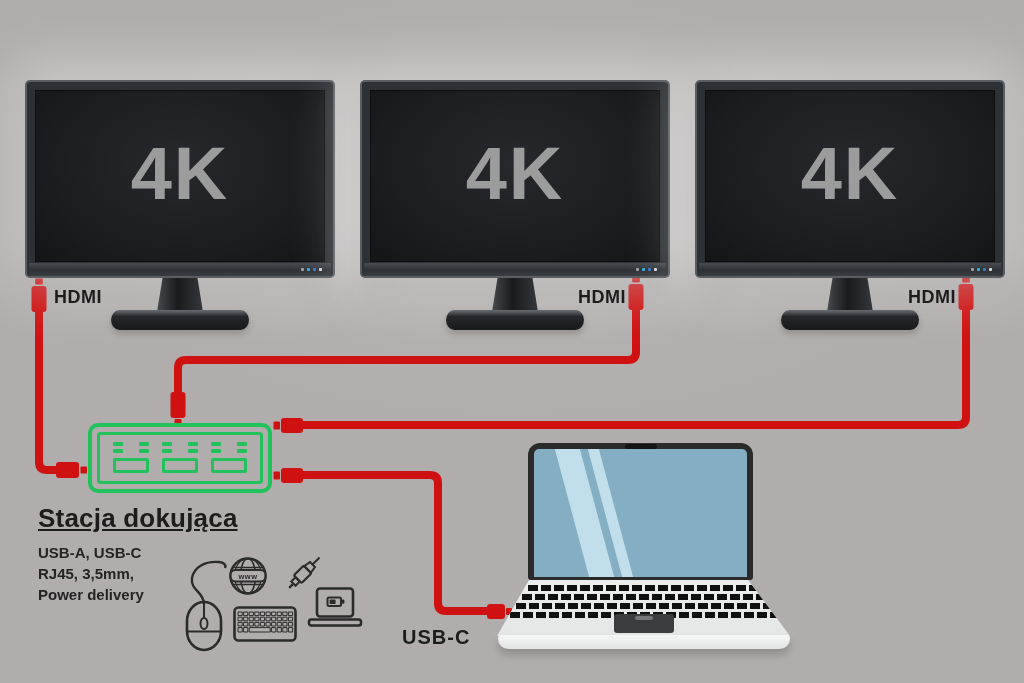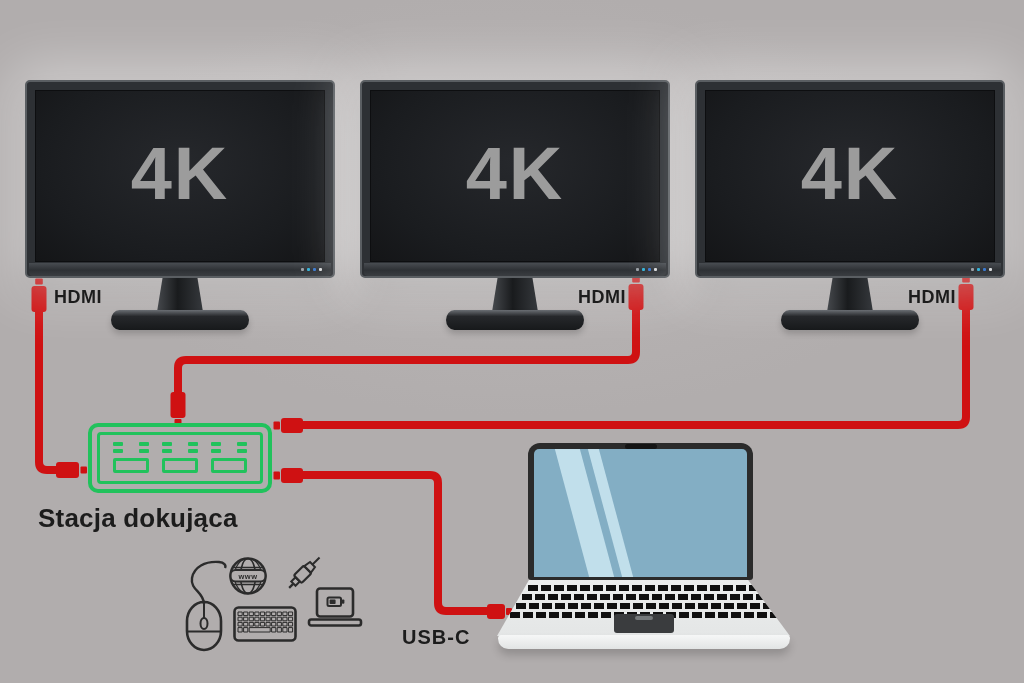"Stacja dokująca" .dock-title { text-decoration: none -> underline }
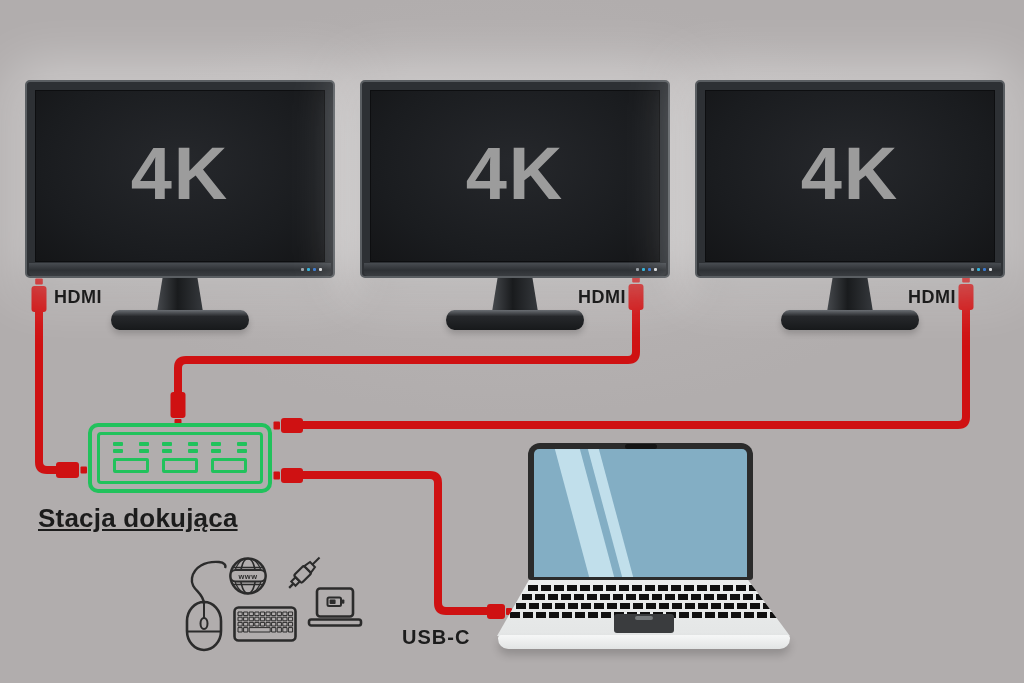"USB-A, USB-C" div.dock-features { html: none -> <div> <div>USB-A, USB-C</div> <div>RJ45, 3,5mm,</div> <div>Power delivery</div> </div> }
